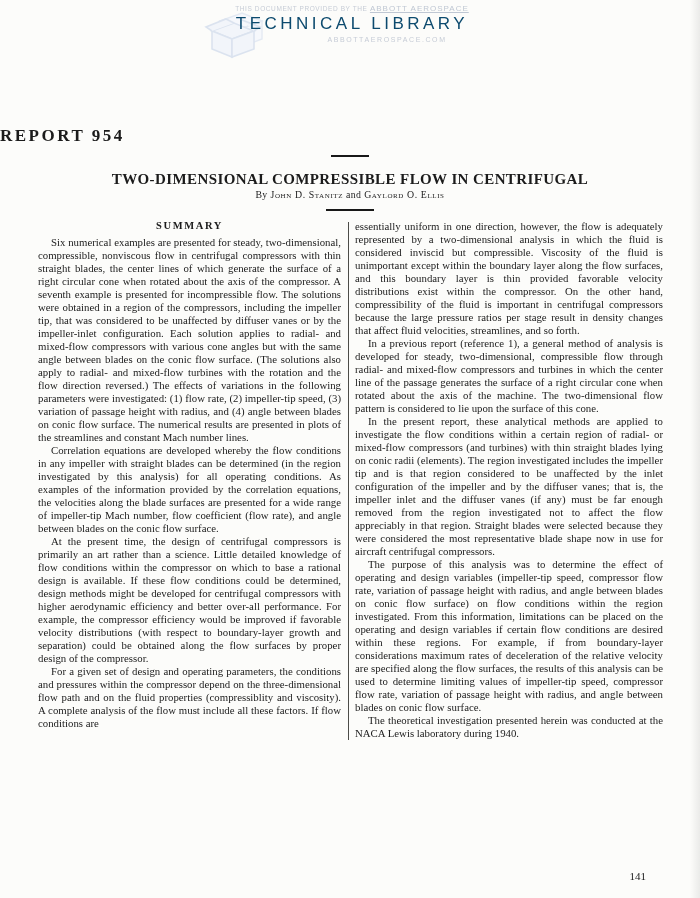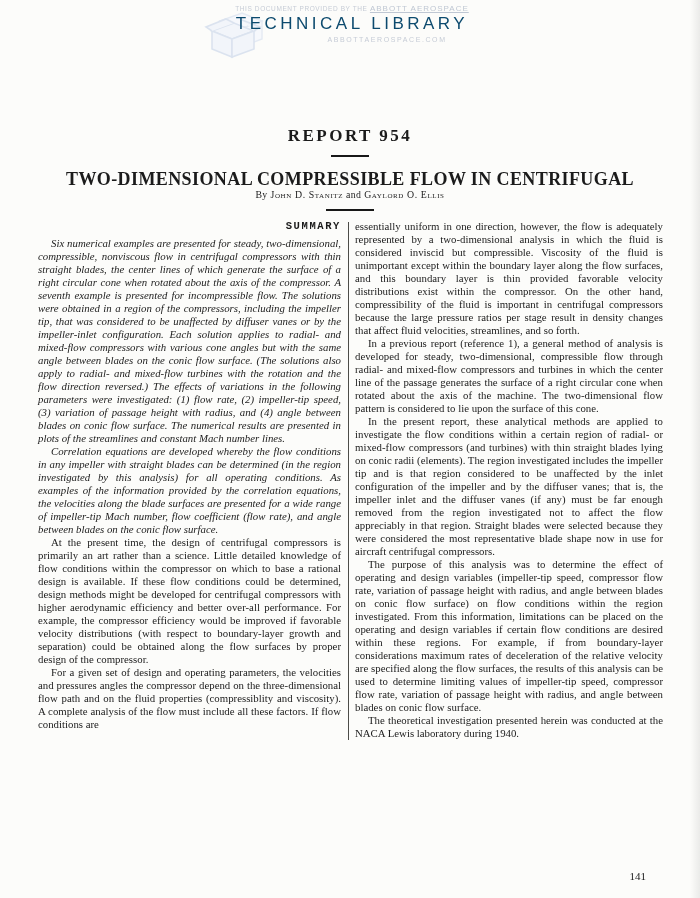"REPORT 954" .report-number { text-align: center -> left }
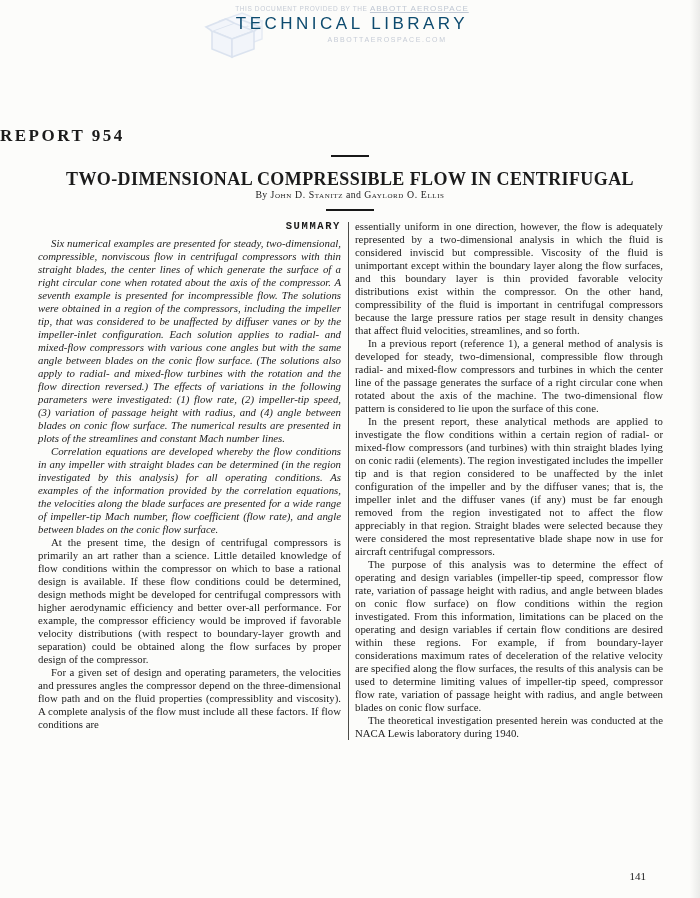"TWO-DIMENSIONAL COMPRESSIBLE FLOW IN" .title { font-size: 18px -> 15px }
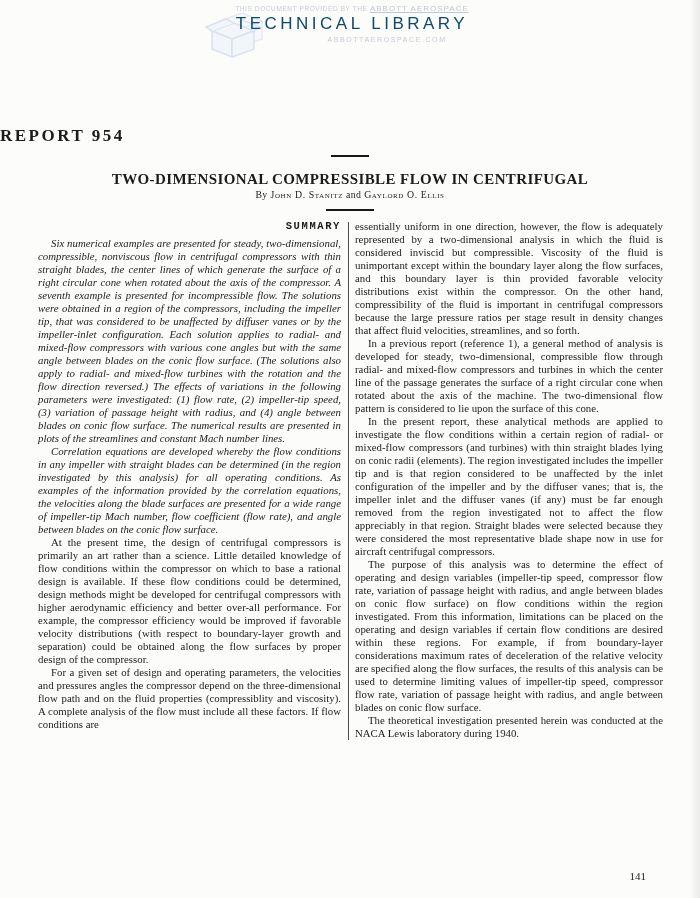"SUMMARY" .section-heading { font-family: Liberation Mono, monospace -> none; text-align: right -> center }
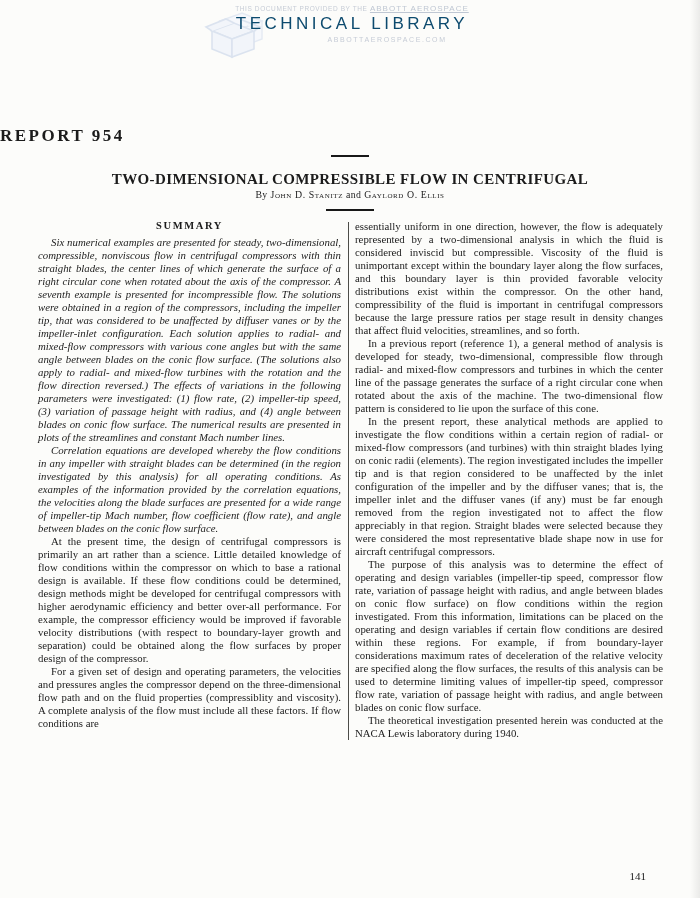"Six numerical examples are presented" .col-left p.sum { font-style: italic -> none }
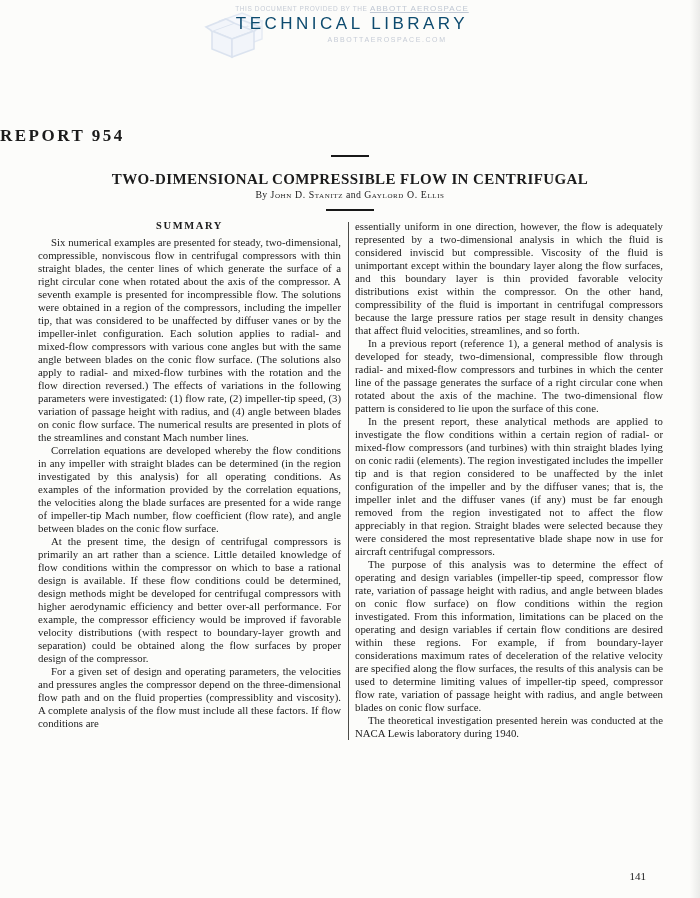"For a given set of" p { text: velocities and pressures angles -> conditions and pressures within }
